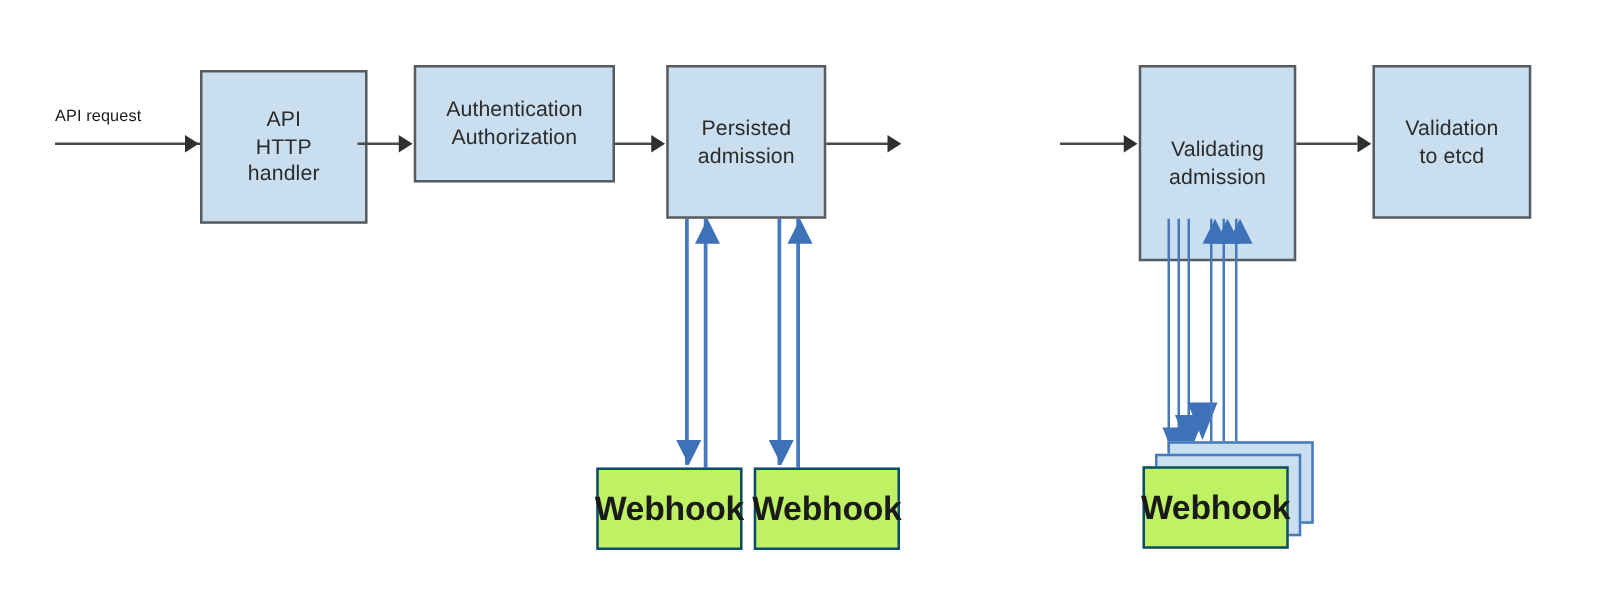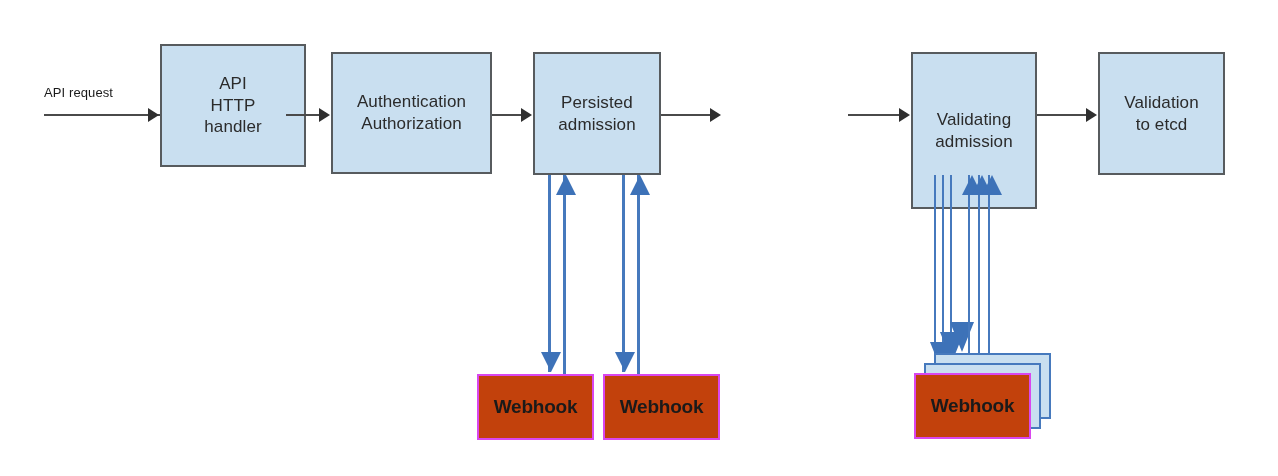"API" div.stage-box { top: 44px -> 56px; width: 146px -> 134px }
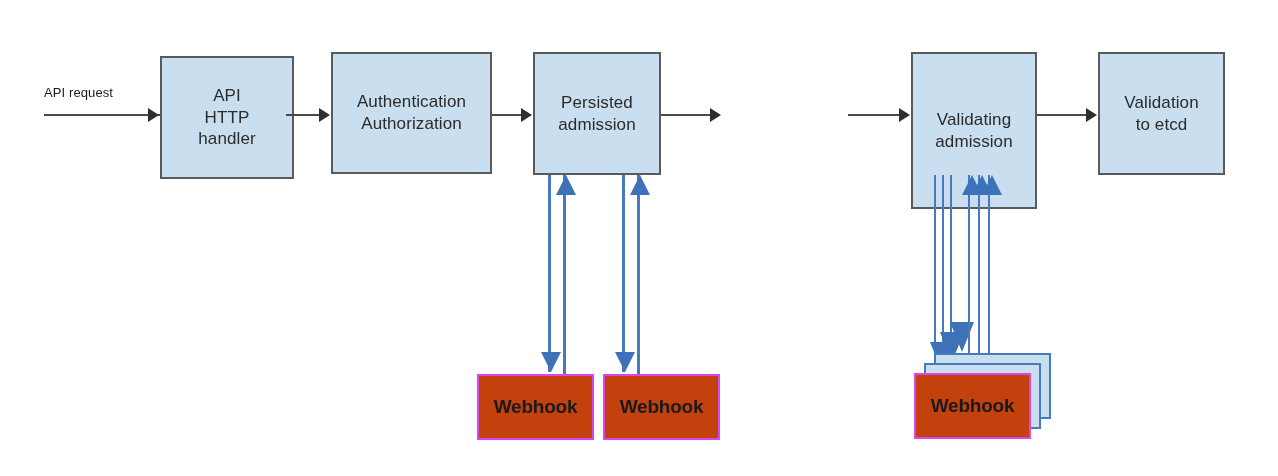"Authentication" div.stage-box { height: 122px -> 94px }
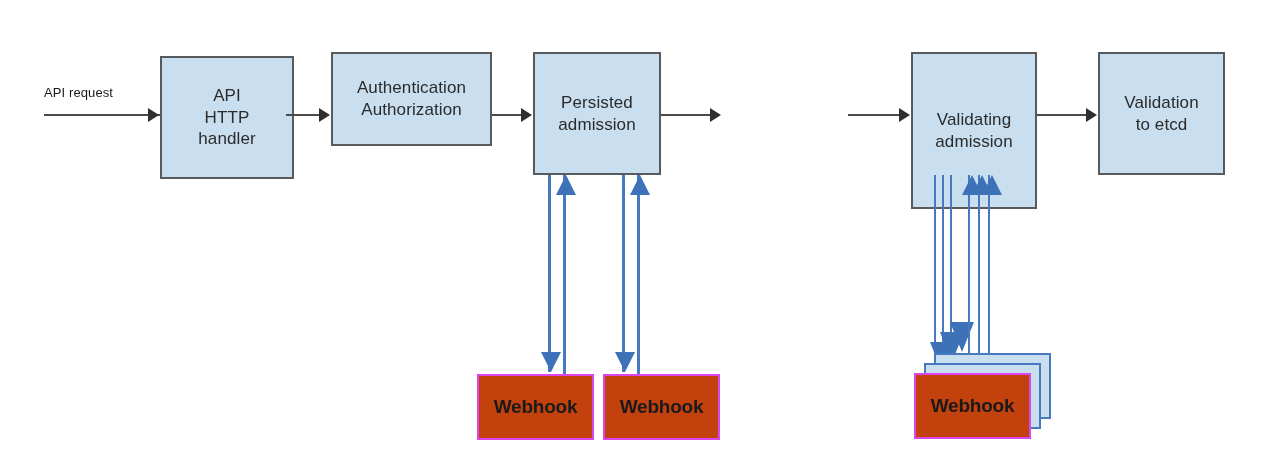"Webhook" .webhook-box { background: #c2410c -> #bef264; border: 2px solid #d946ef -> 2px solid #0c4a6e; font-size: 19px -> 27px }
